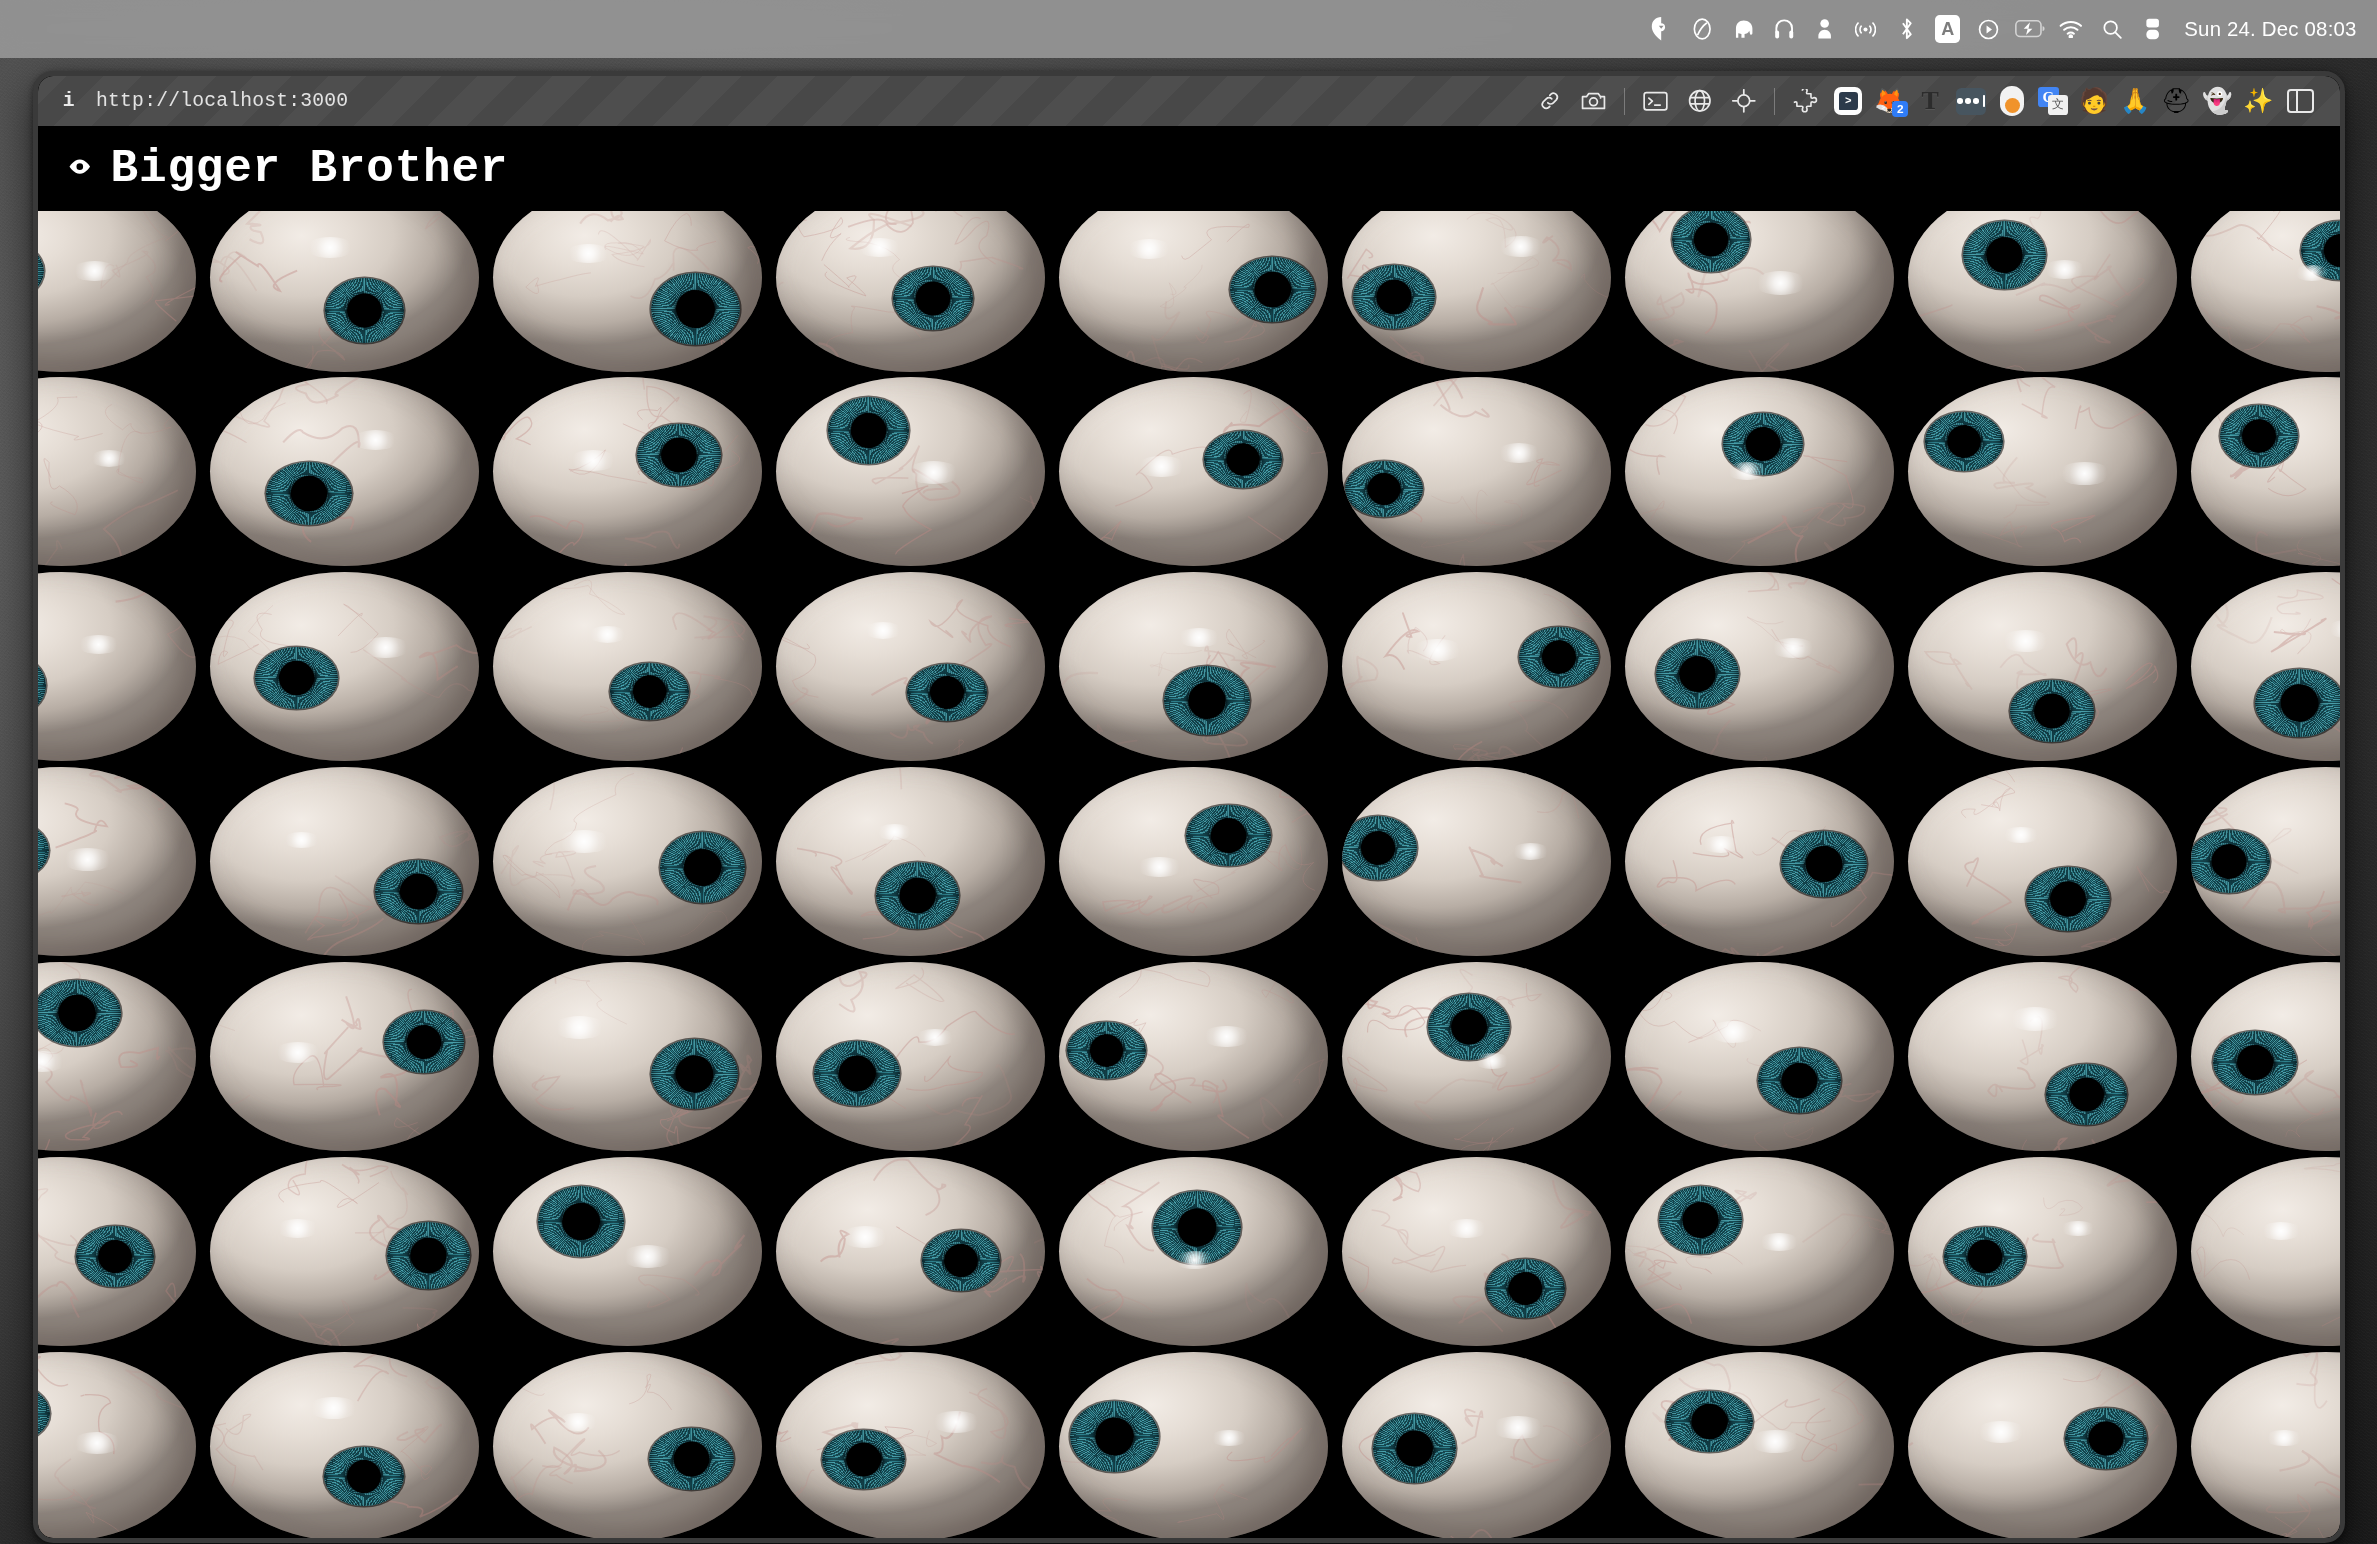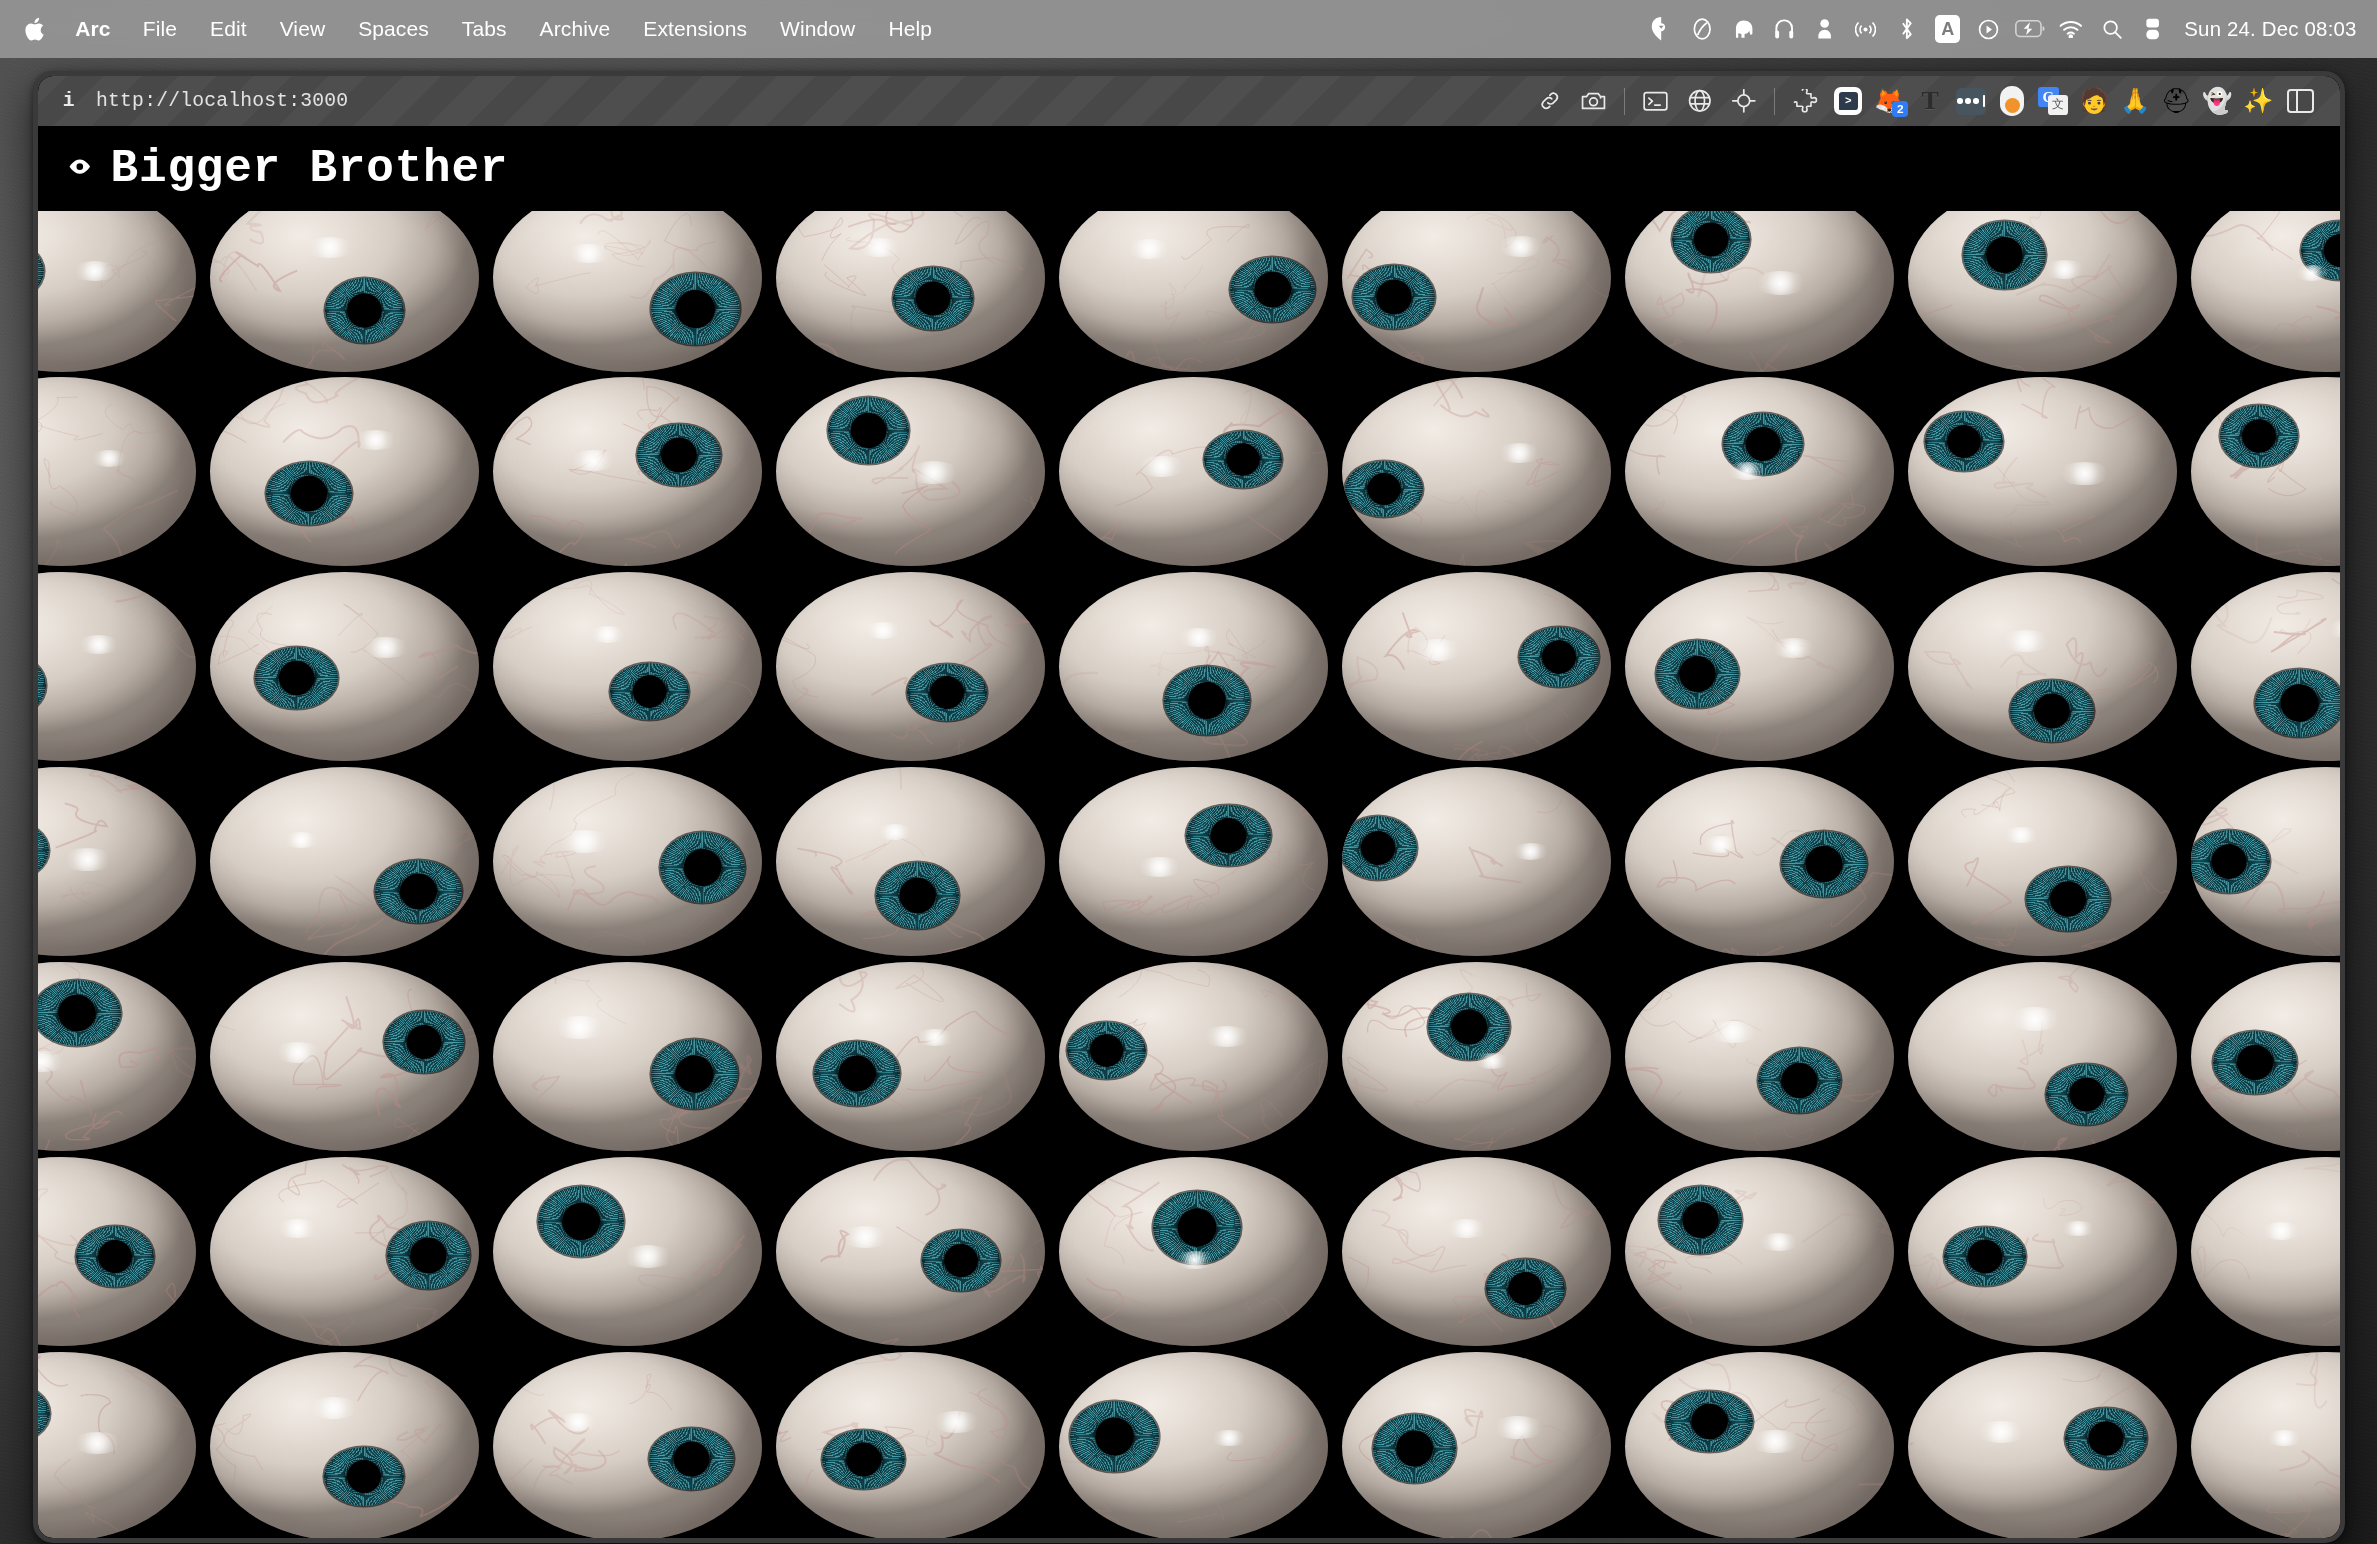"Arc" div.mb-left { html: <div> <div> <svg> <path></path> <path></path> </svg> </div> <div>Arc</div> <div>File</div> <div>Edit</div> <div>View</div> <div>Spaces</div> <div>Tabs</div> <div>Archive</div> <div>Extensions</div> <div>Window</div> <div>Help</div> </div> -> none }
